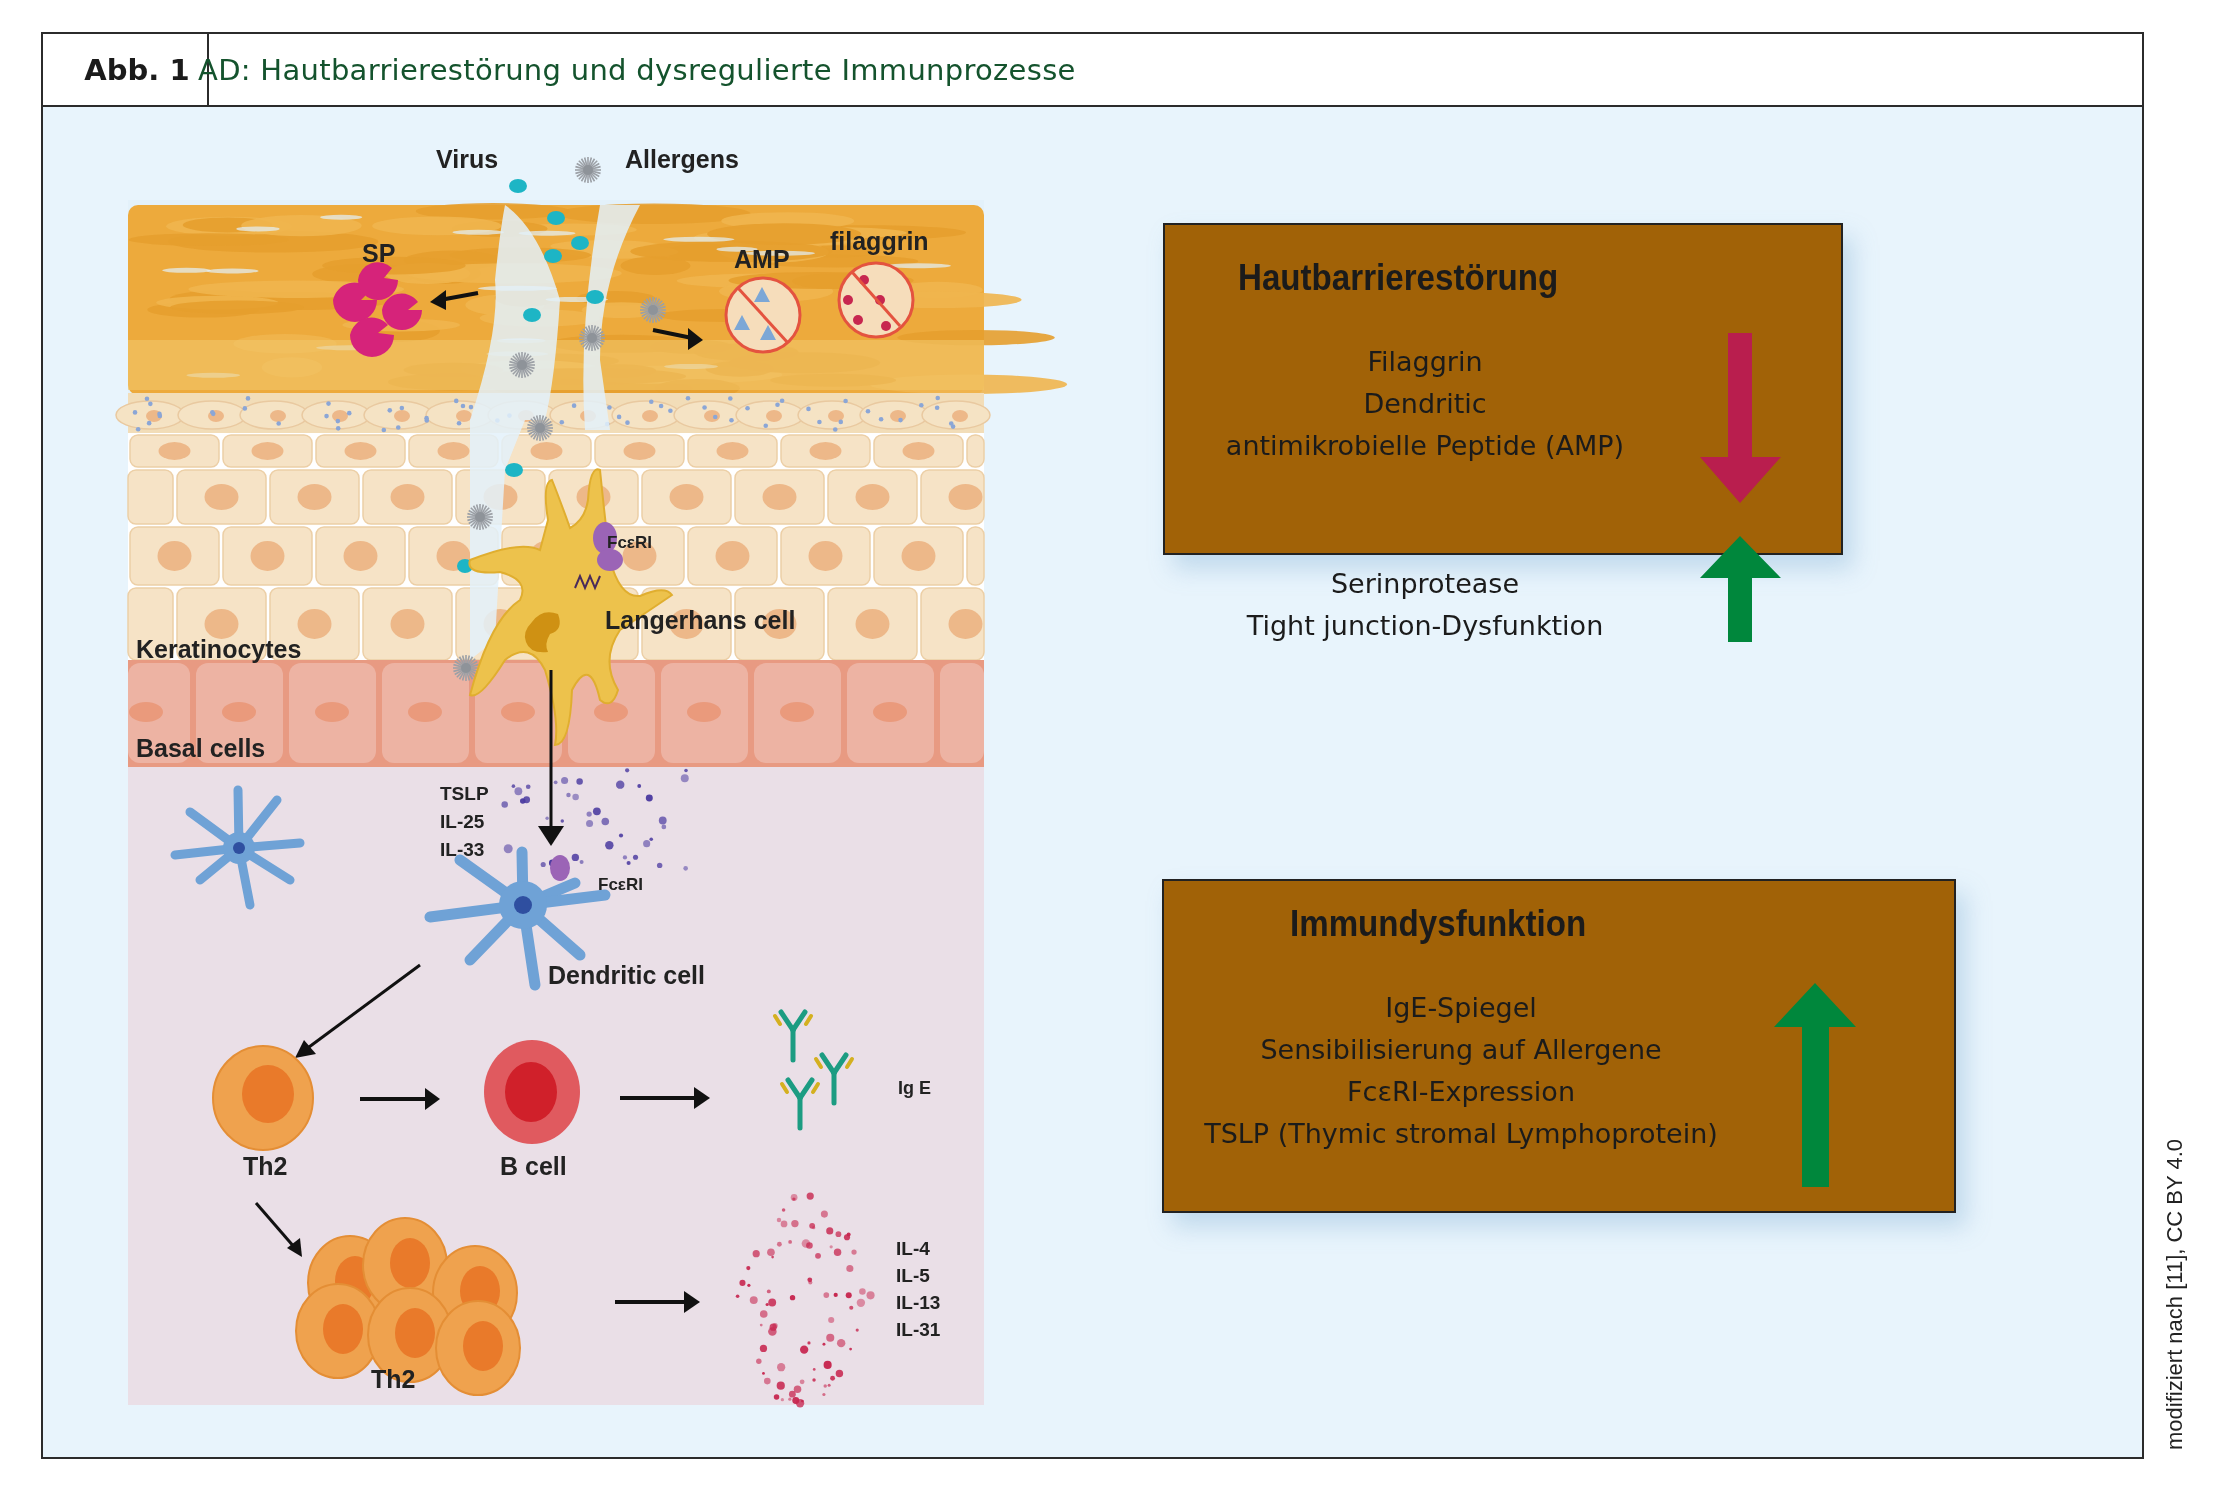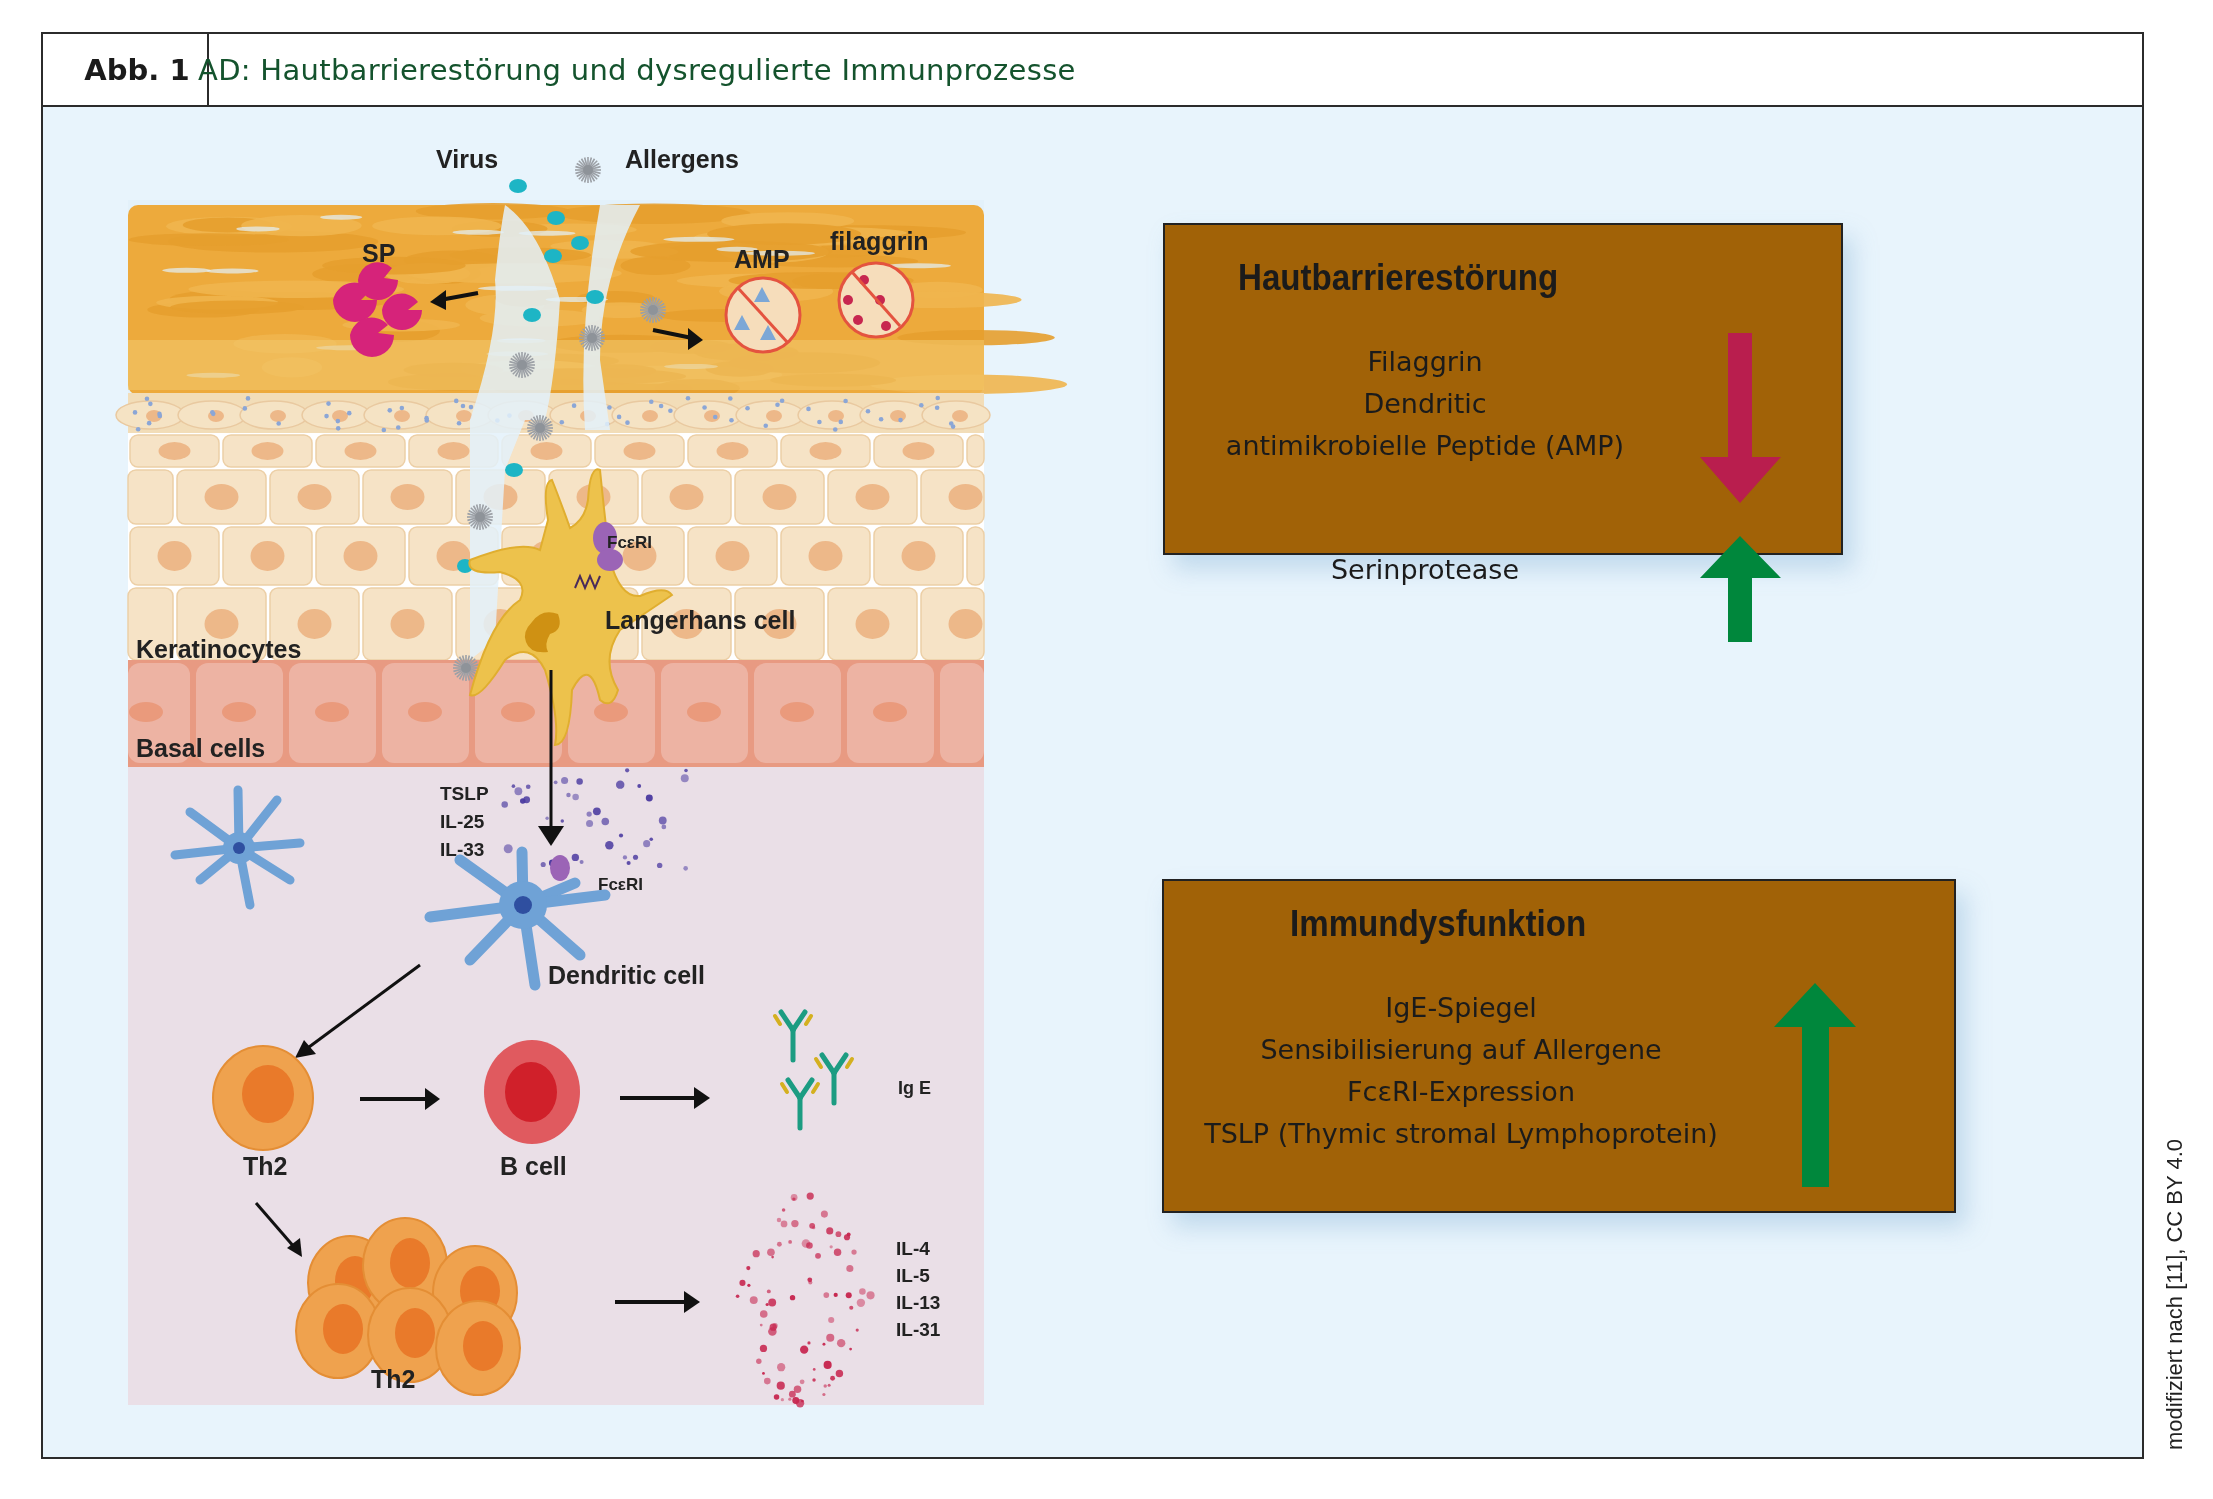"Serinprotease" .box1 .lines.grp2 { top: 324px -> 338px }
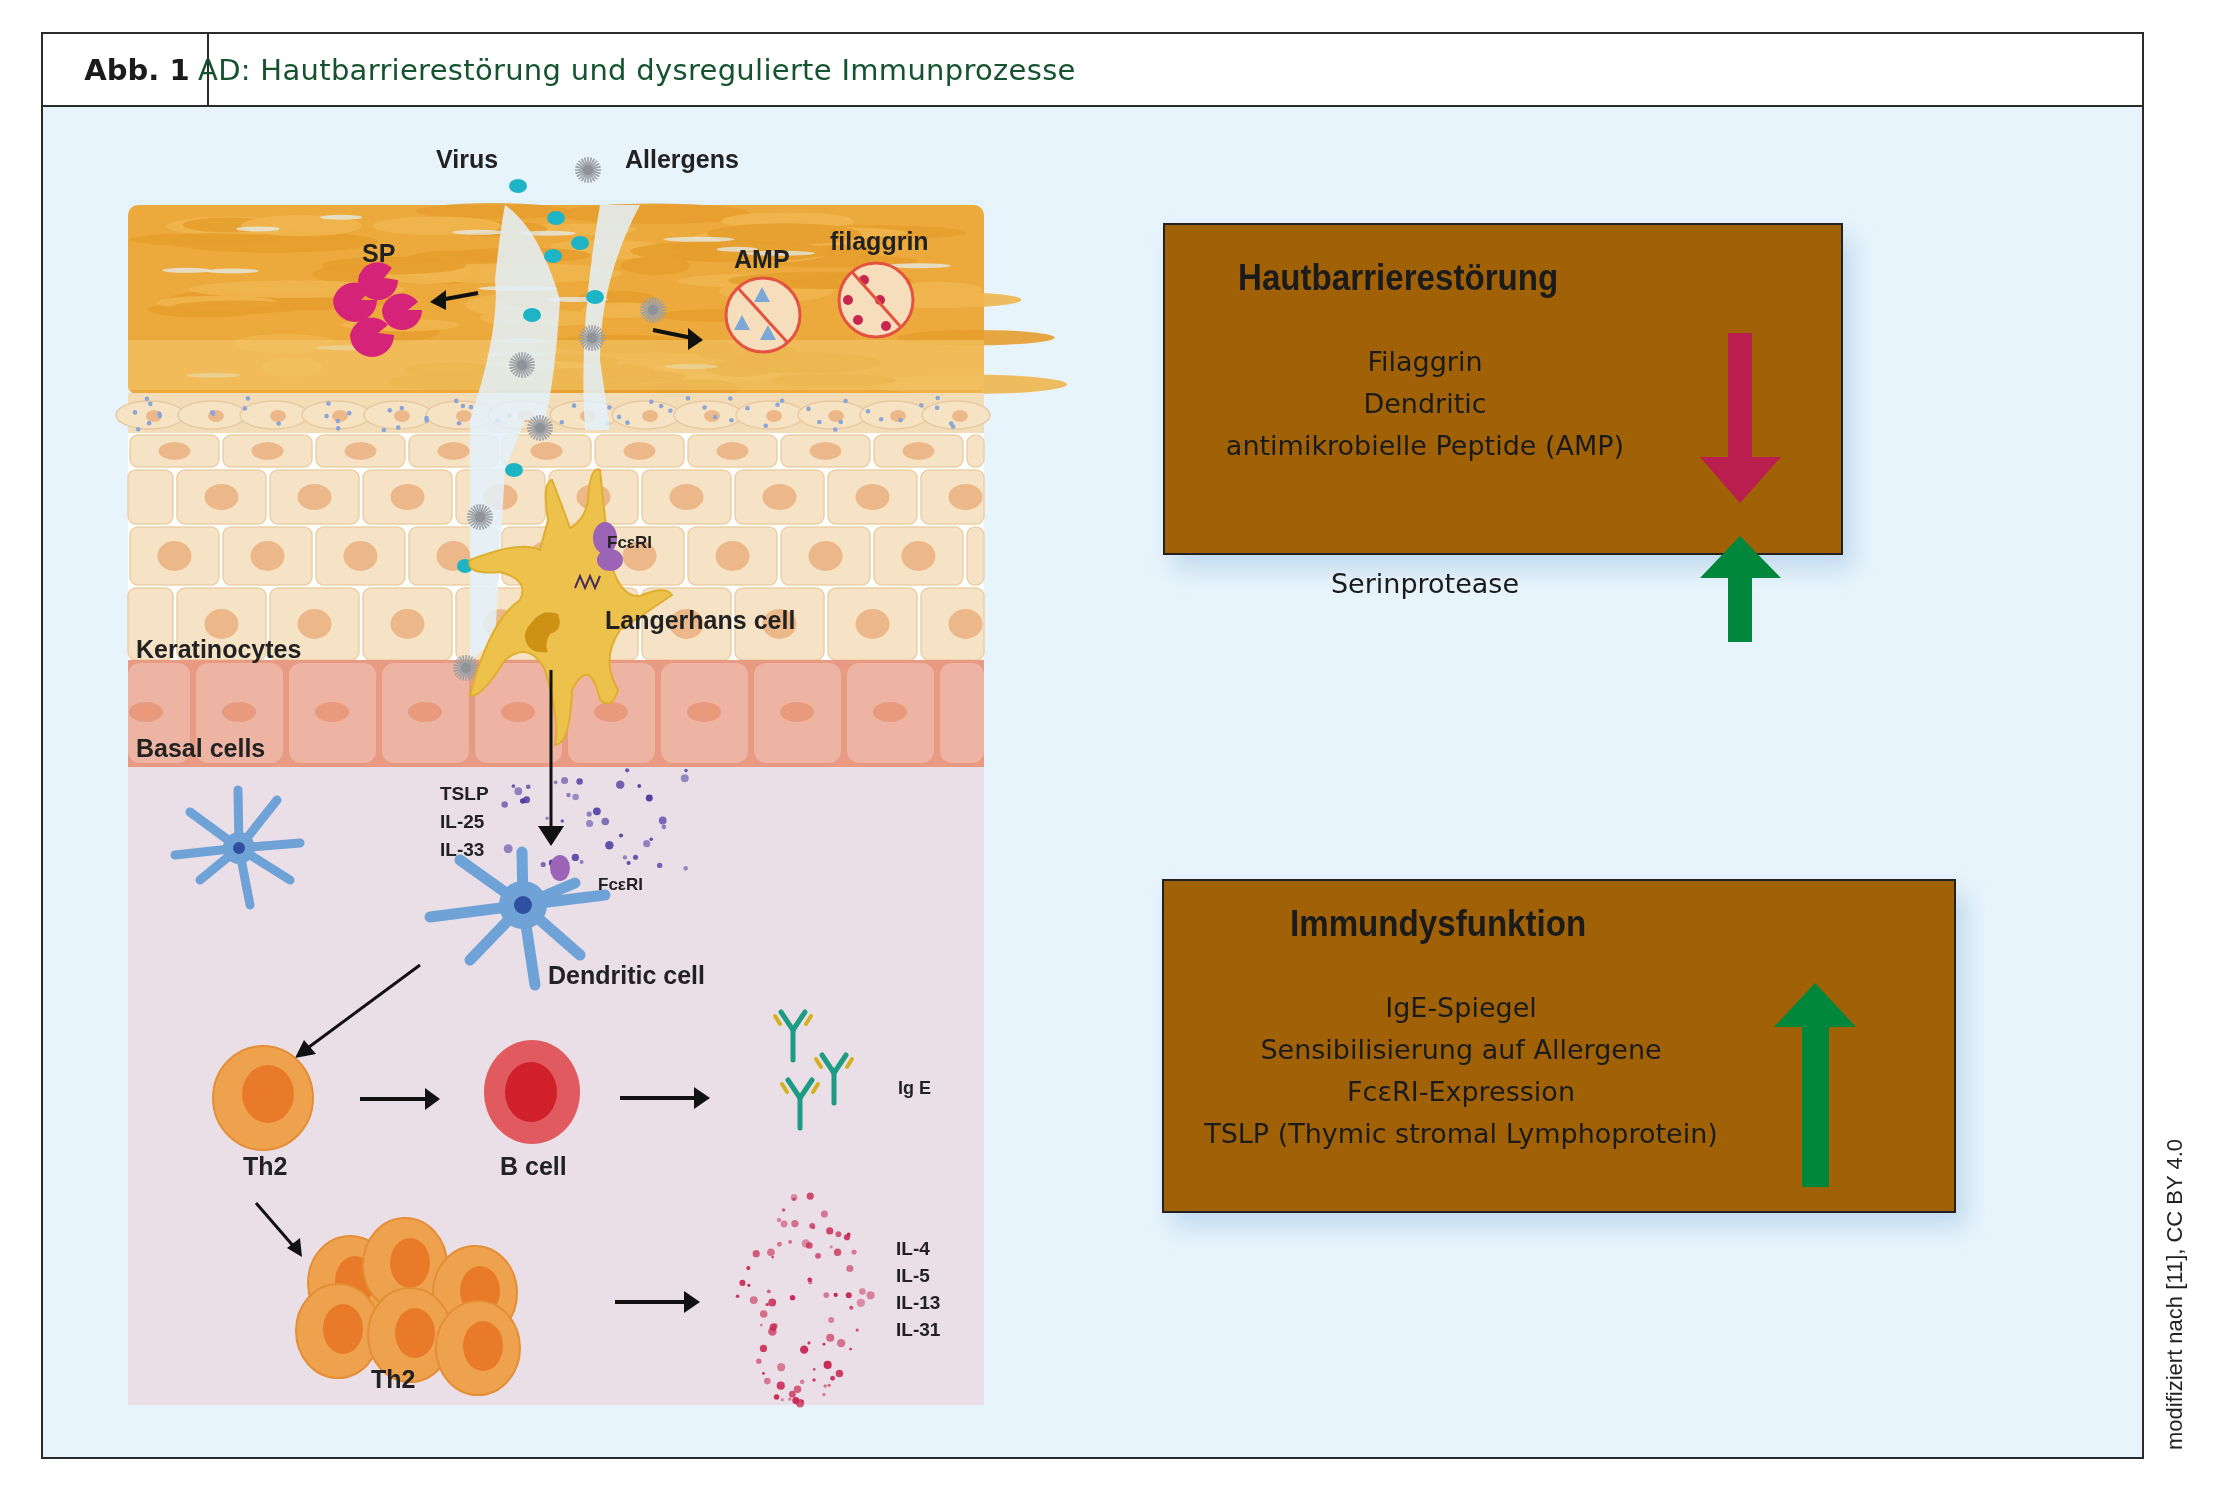"Tight junction-Dysfunktion" div { html: none -> <div>Tight junction-Dysfunktion</div> }
